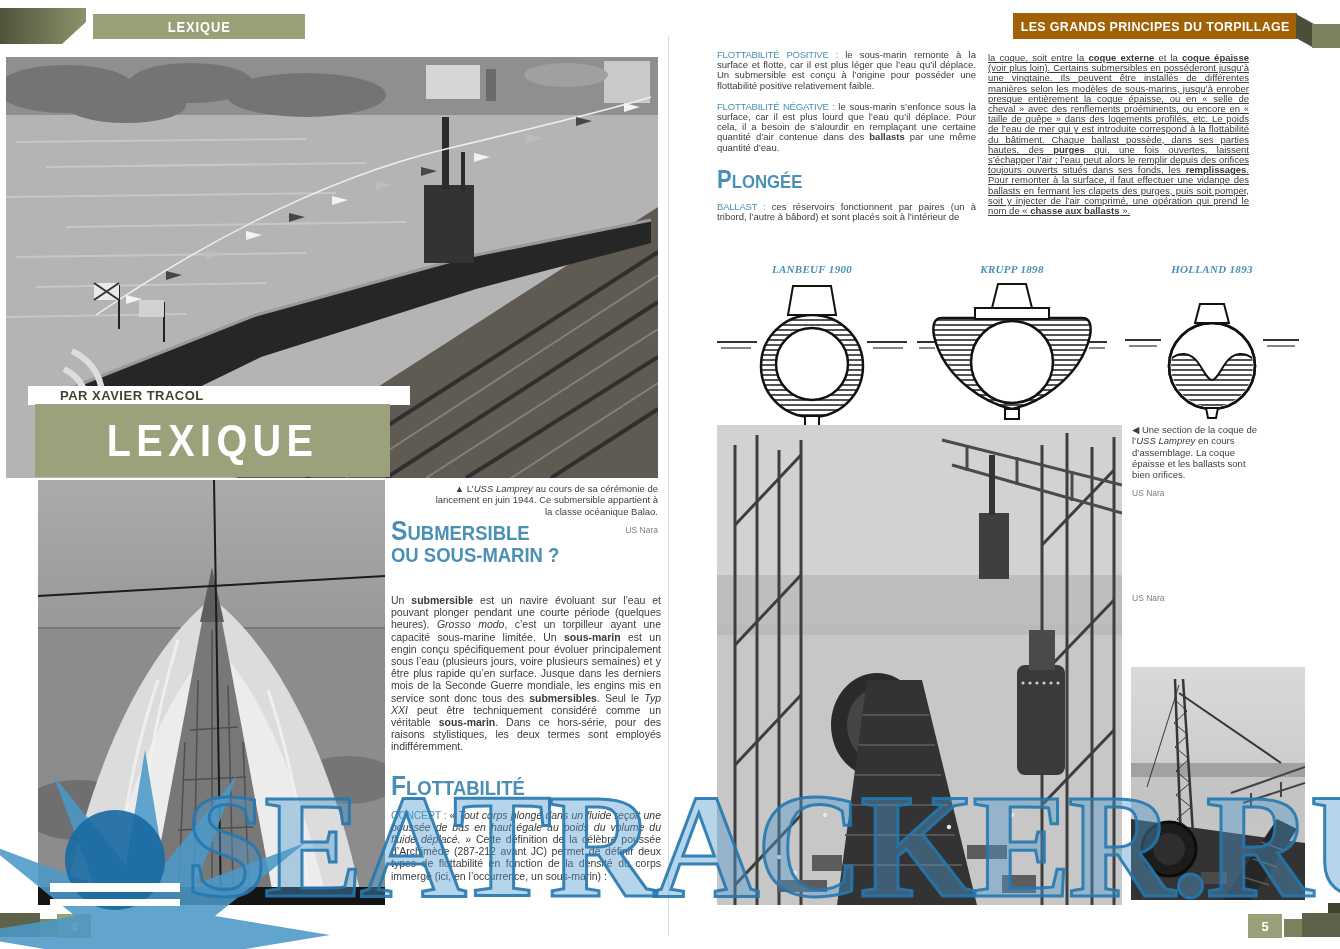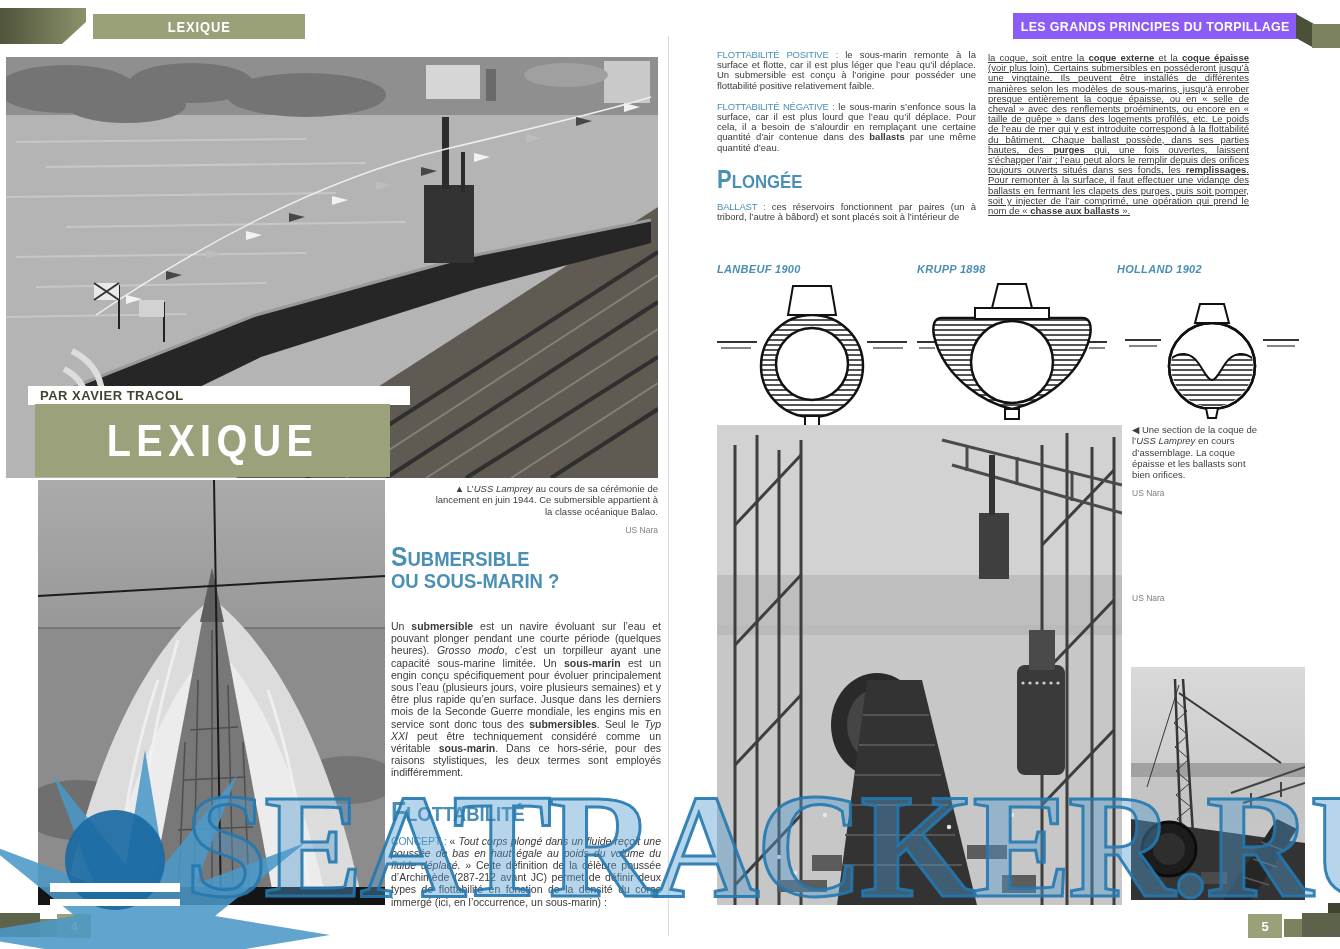"LES GRANDS PRINCIPES DU TORPILLAGE" .tab-right { background: #8b5cf6 -> #a16207 }
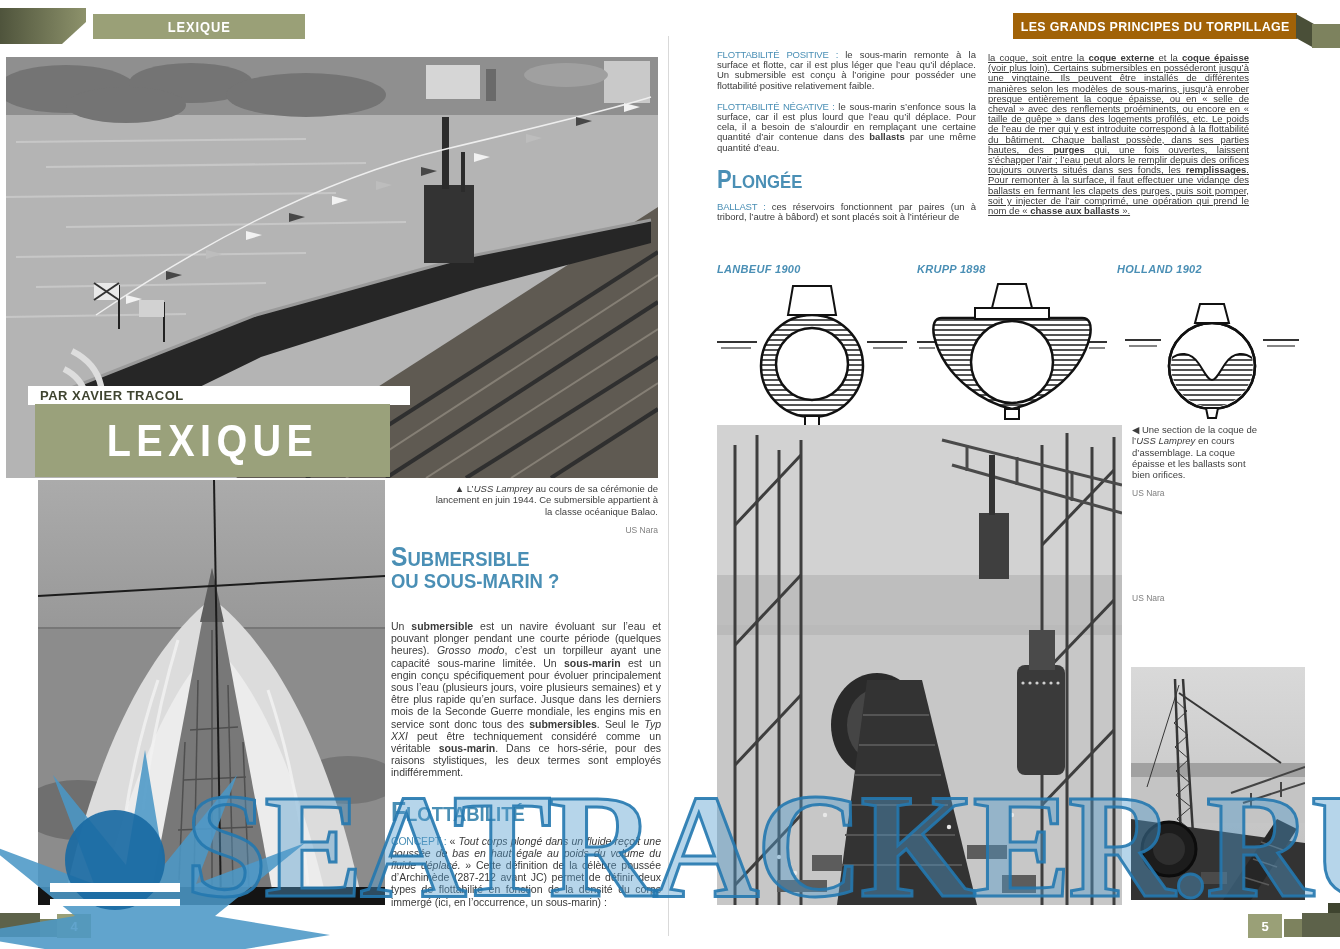"LANBEUF 1900" .diag-label { font-family: none -> Liberation Serif, serif; text-align: none -> center }
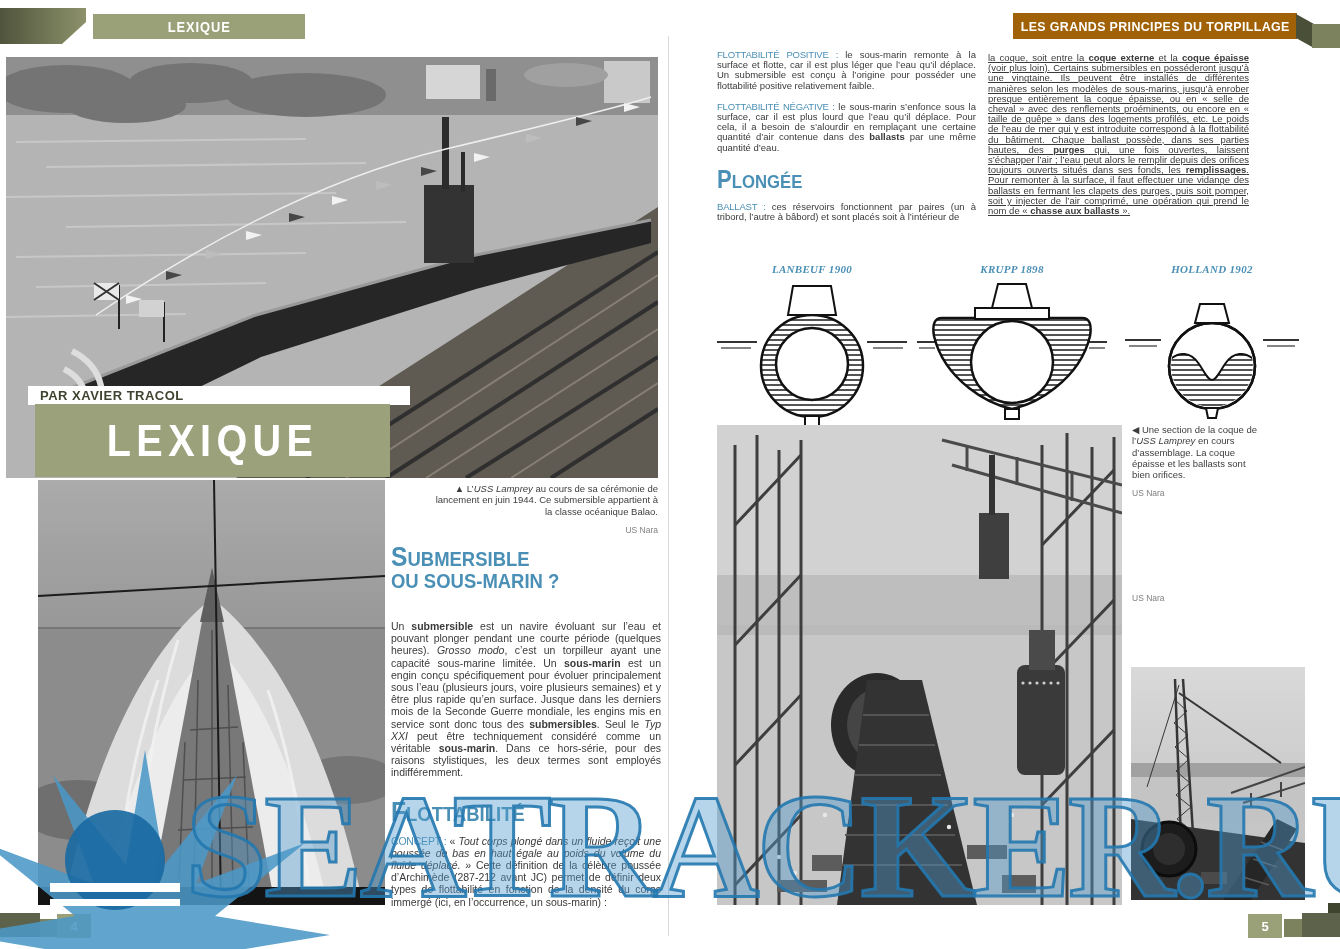"HOLLAND 1902" div.diag-label { text: 1902 -> 1893 }
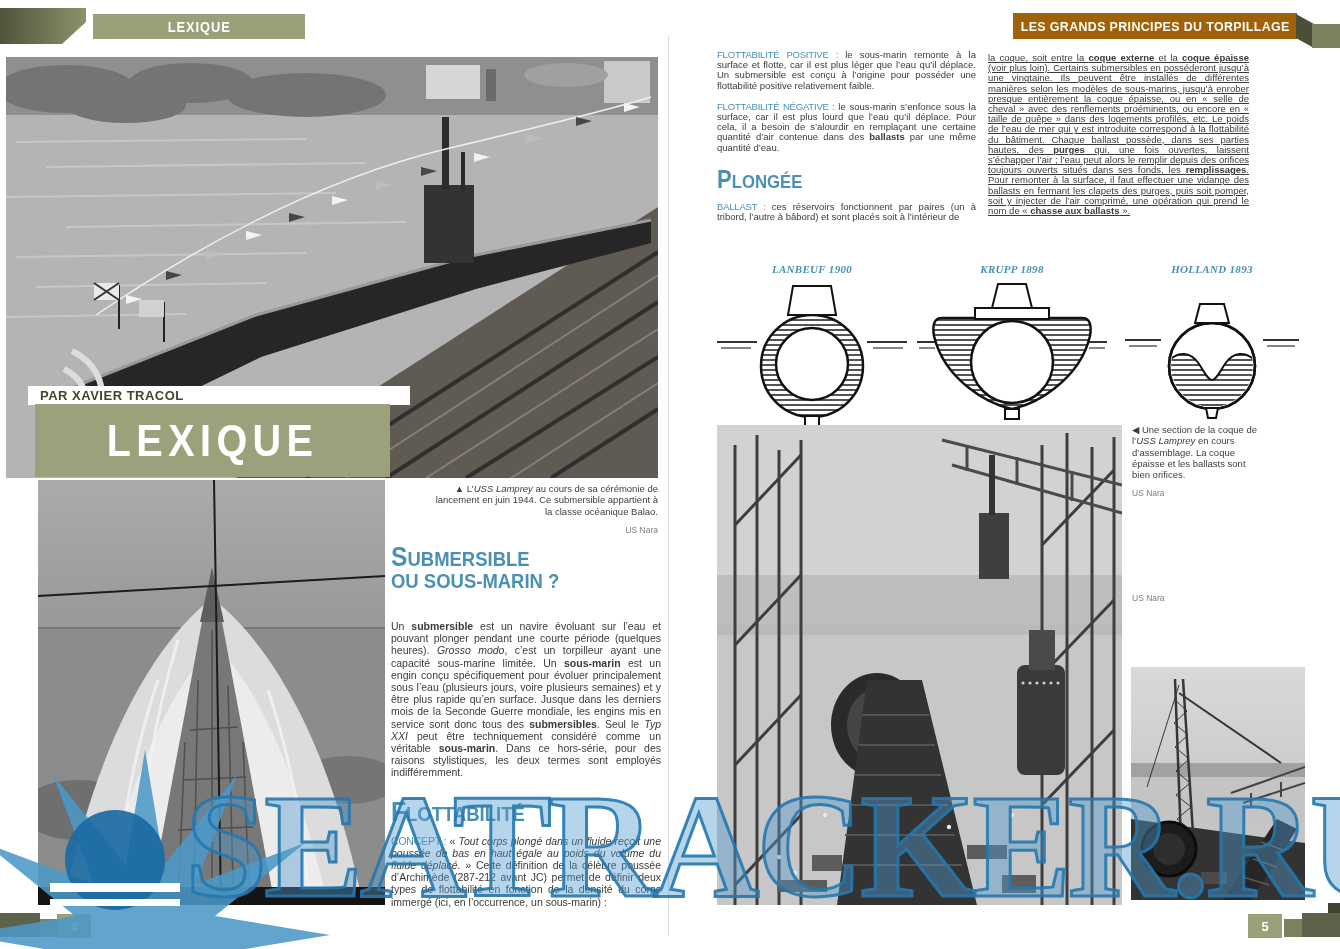"PAR XAVIER TRACOL" .author { padding-left: 12px -> 32px }
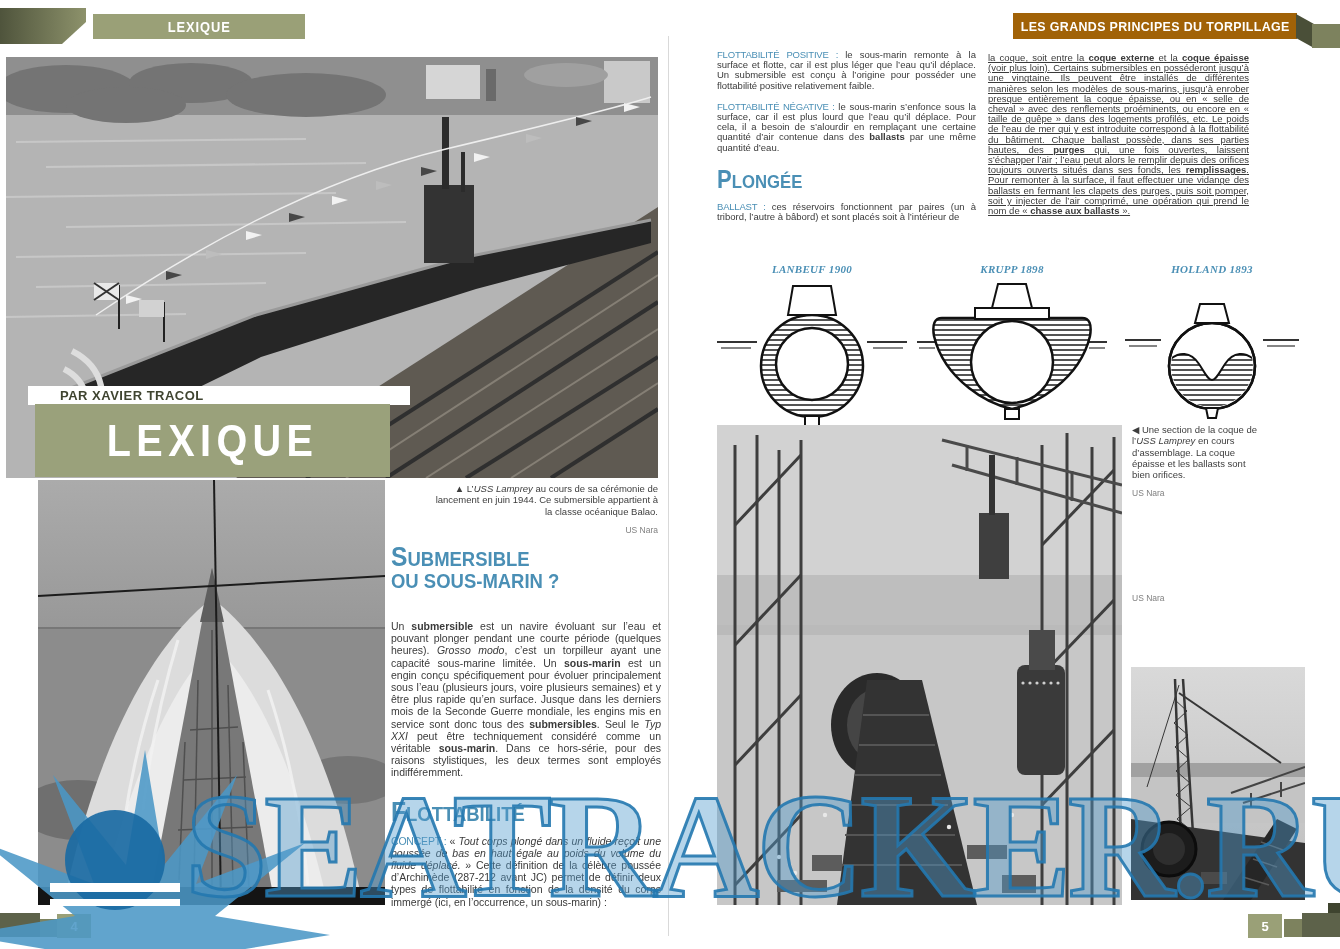"SUBMERSIBLE" .leftcol { top: 546px -> 520px }
